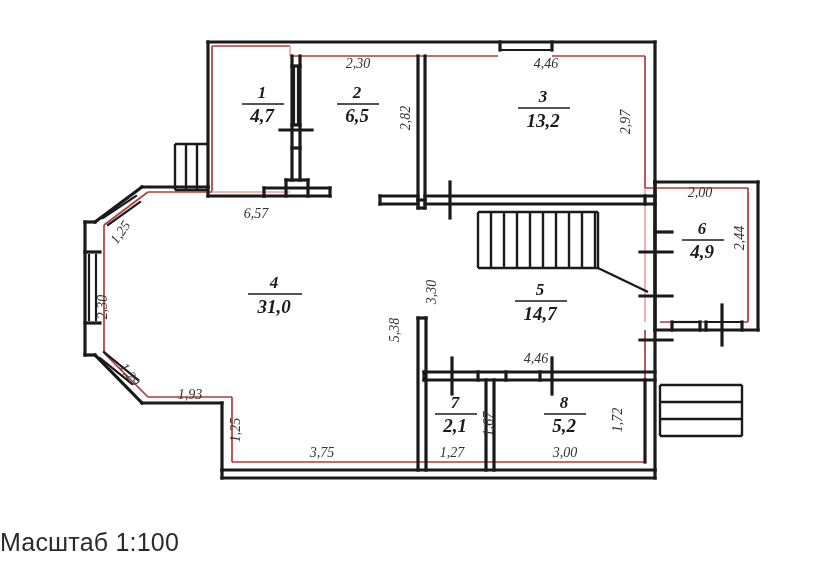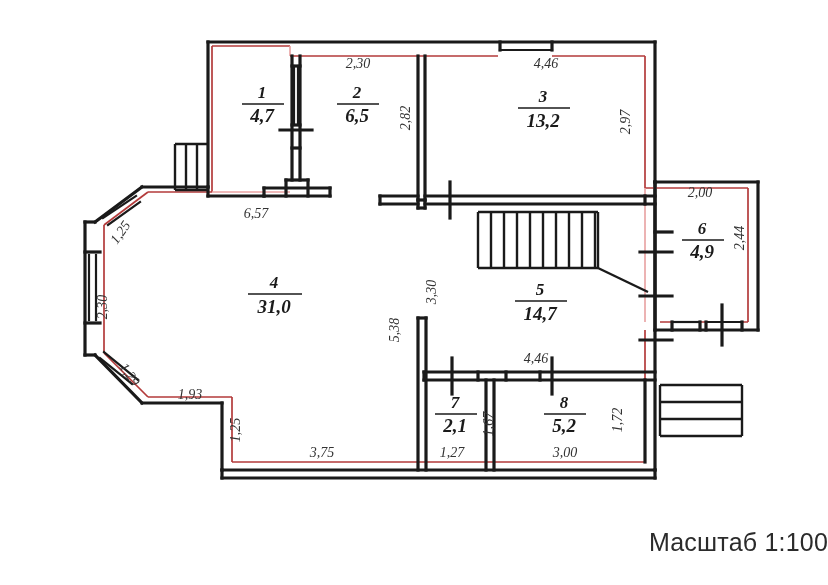"Масштаб 1:100" .scale-caption { text-align: right -> left }
